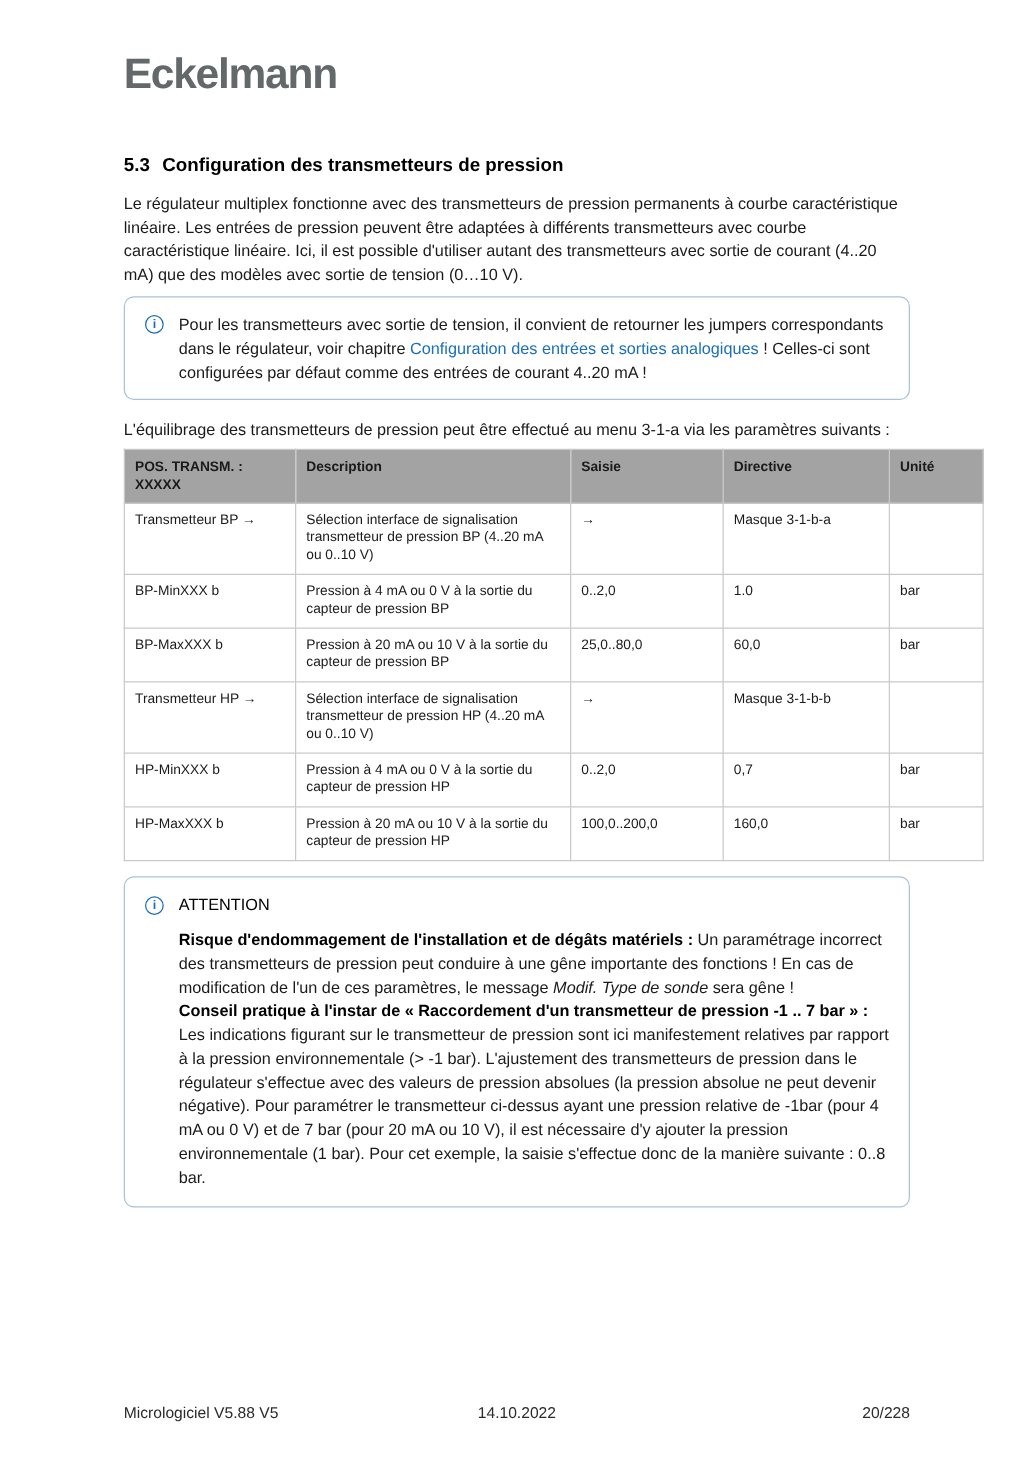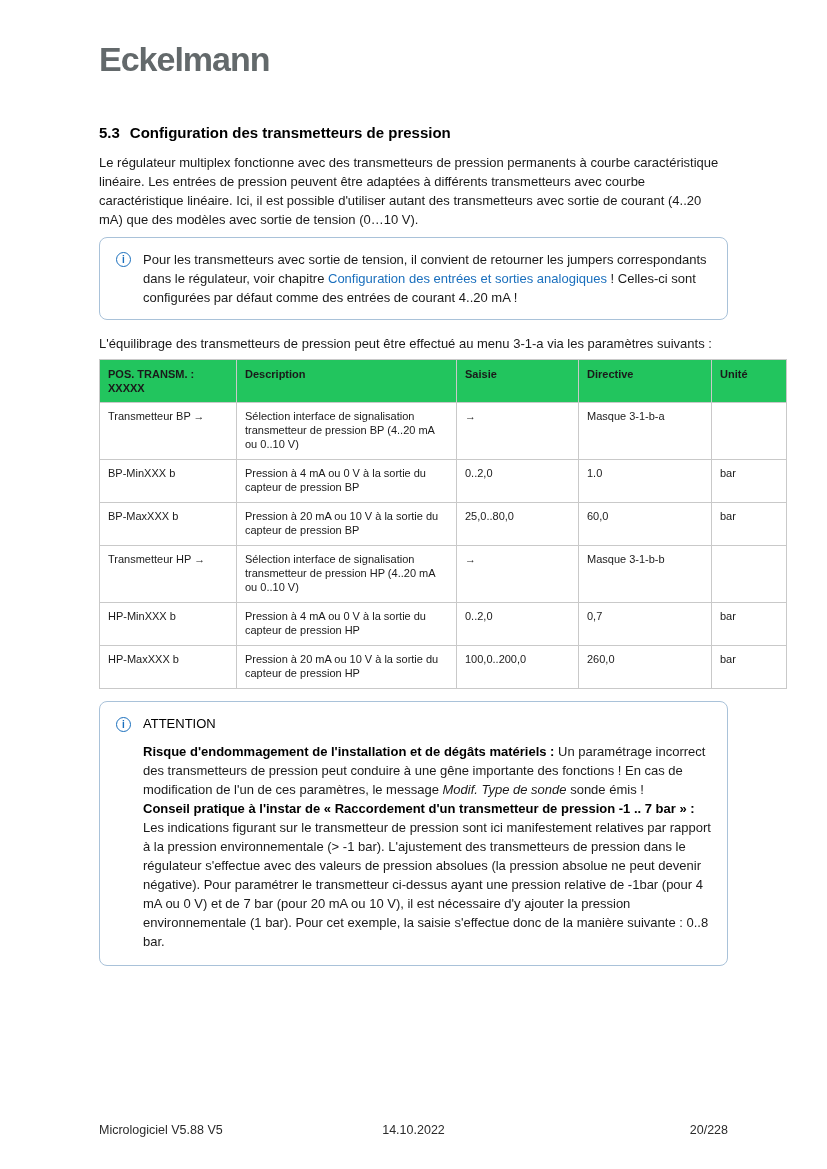"POS. TRANSM. : XXXXX" table.params th { background: #22c55e -> #a3a3a3 }
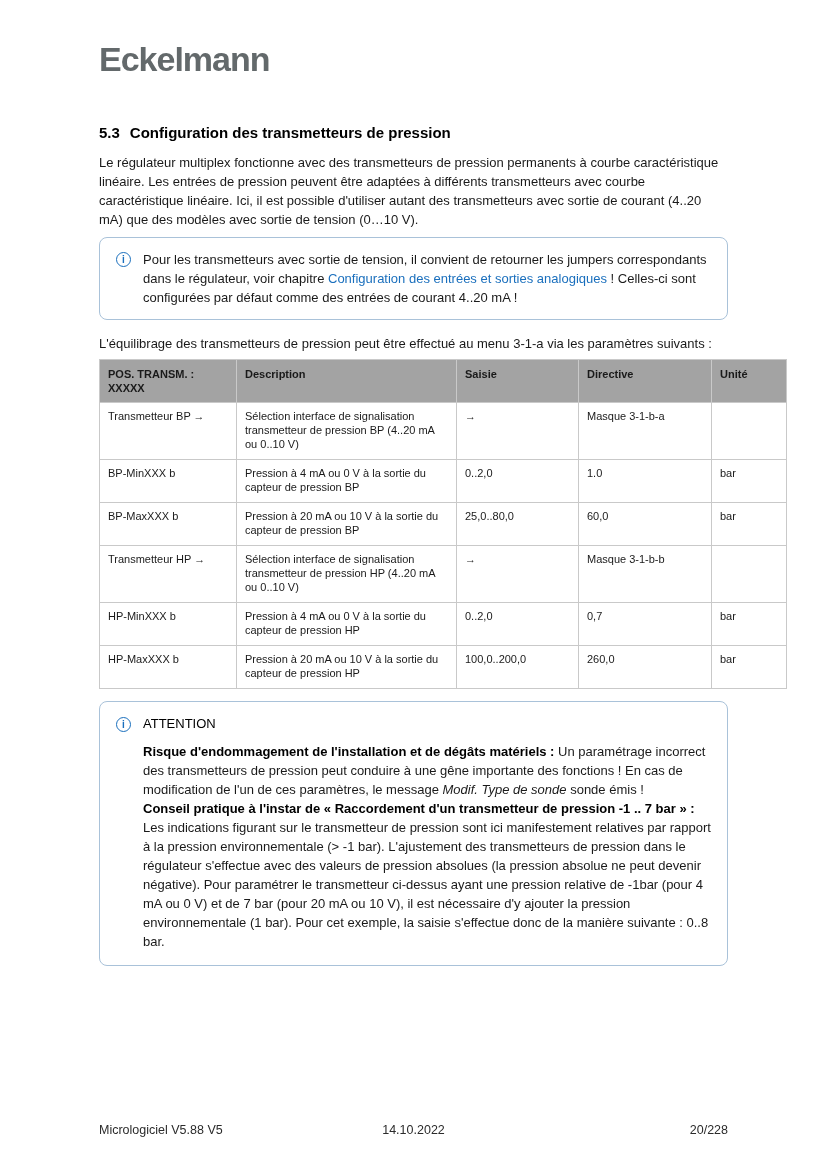"260,0" td { text: 260,0 -> 160,0 }
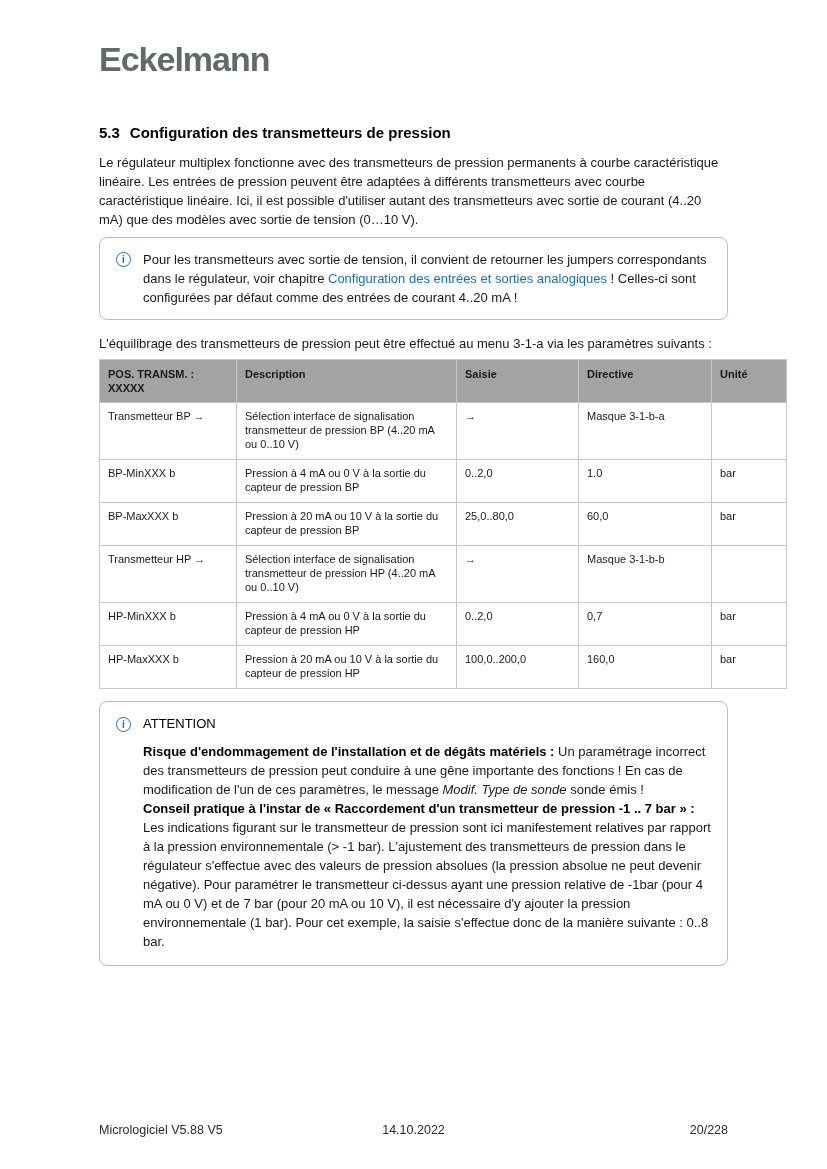"sonde émis !" span { text: sonde émis -> sera gêne }
